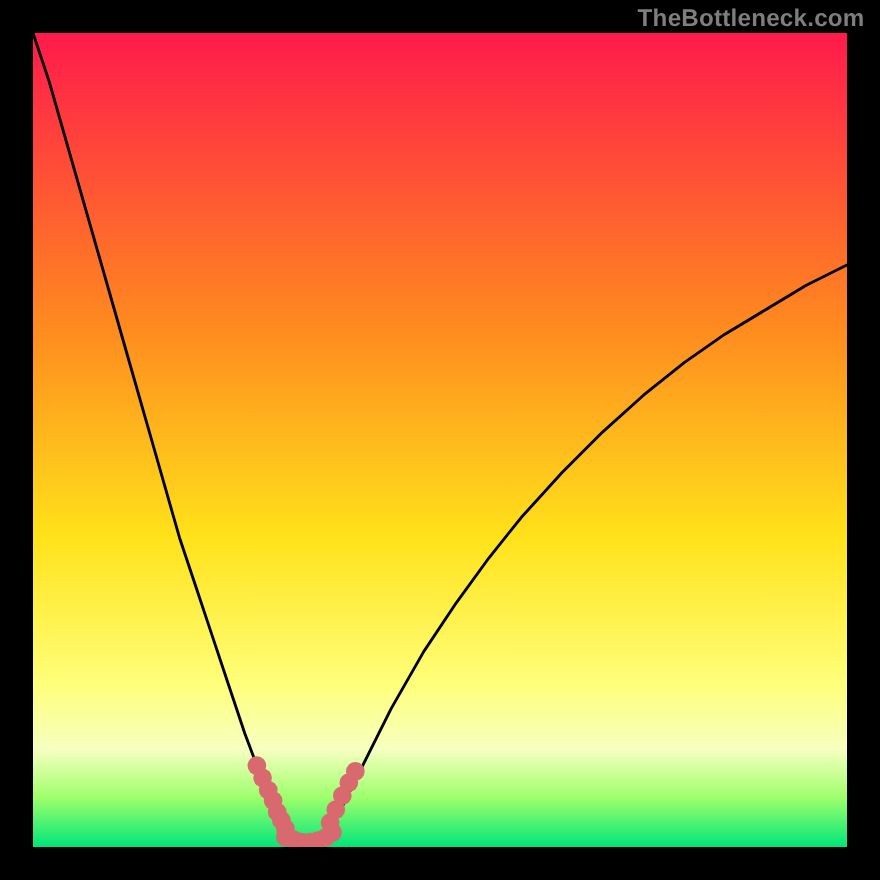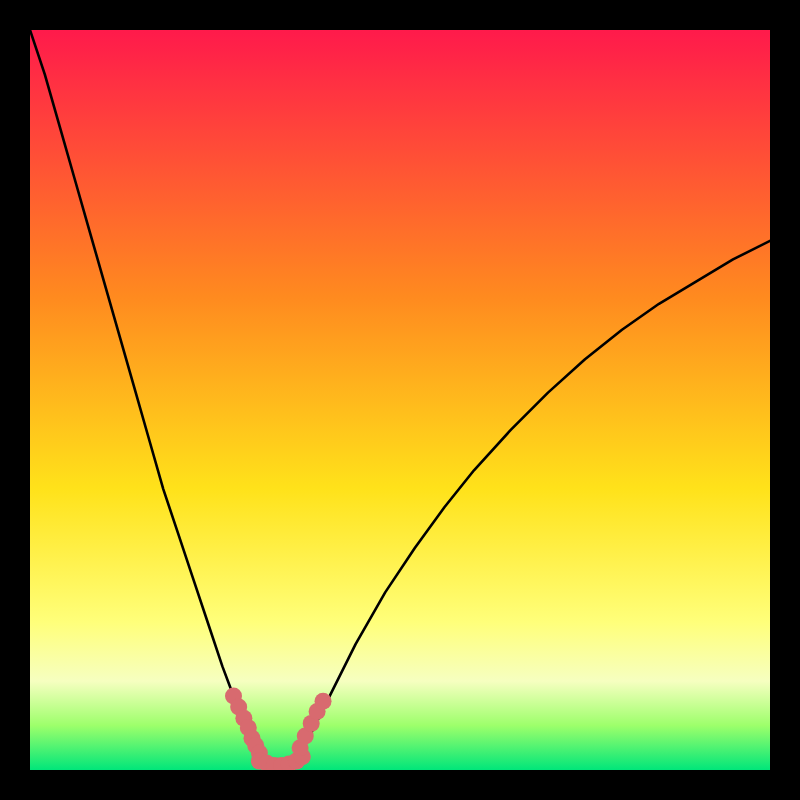"TheBottleneck.com" div.watermark { html: none -> <div>TheBottleneck.com</div> }
